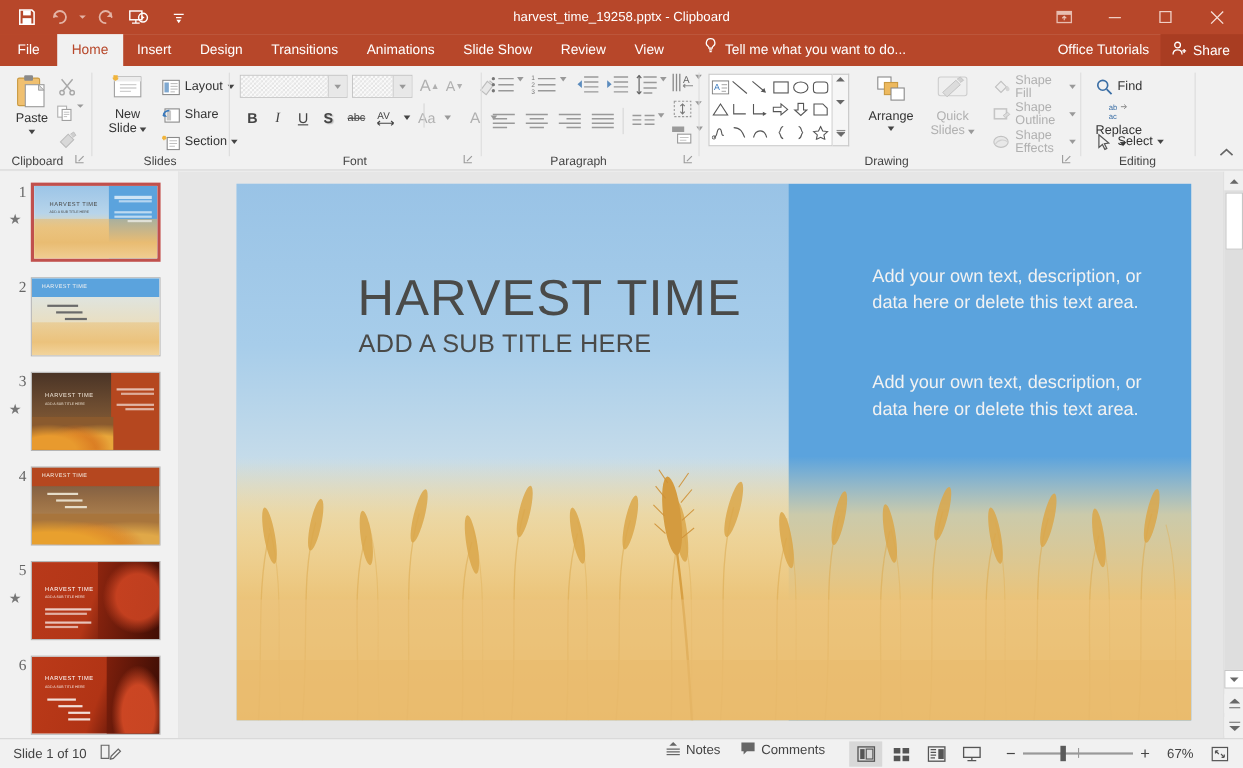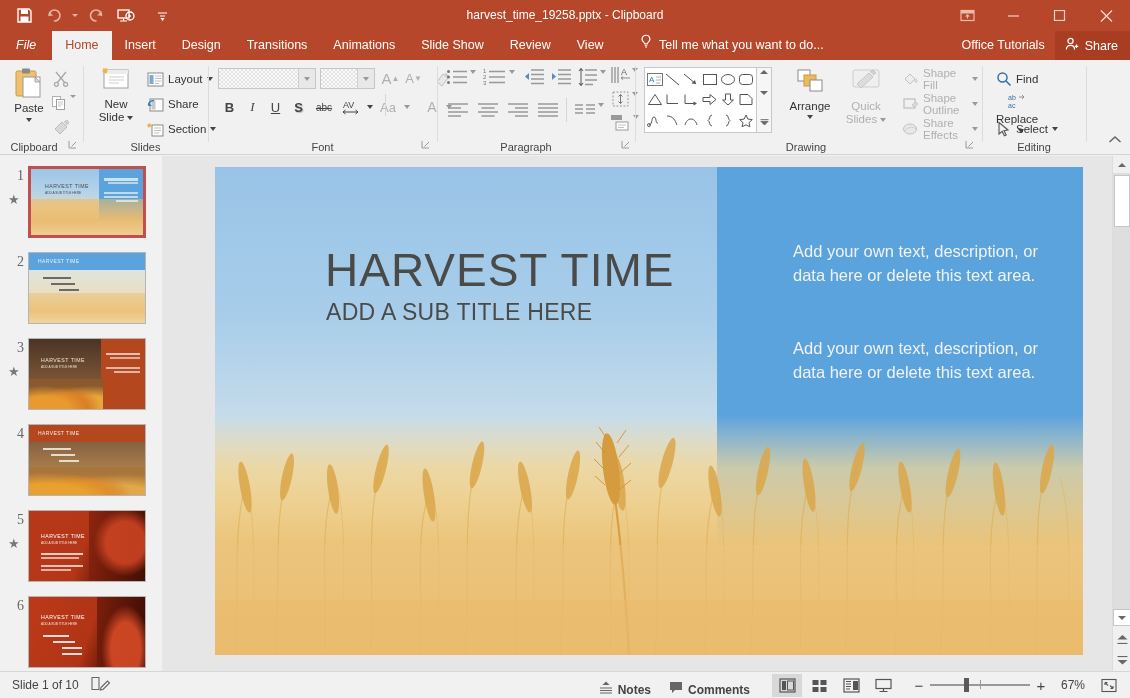"File" .tab.file { font-style: italic -> none }
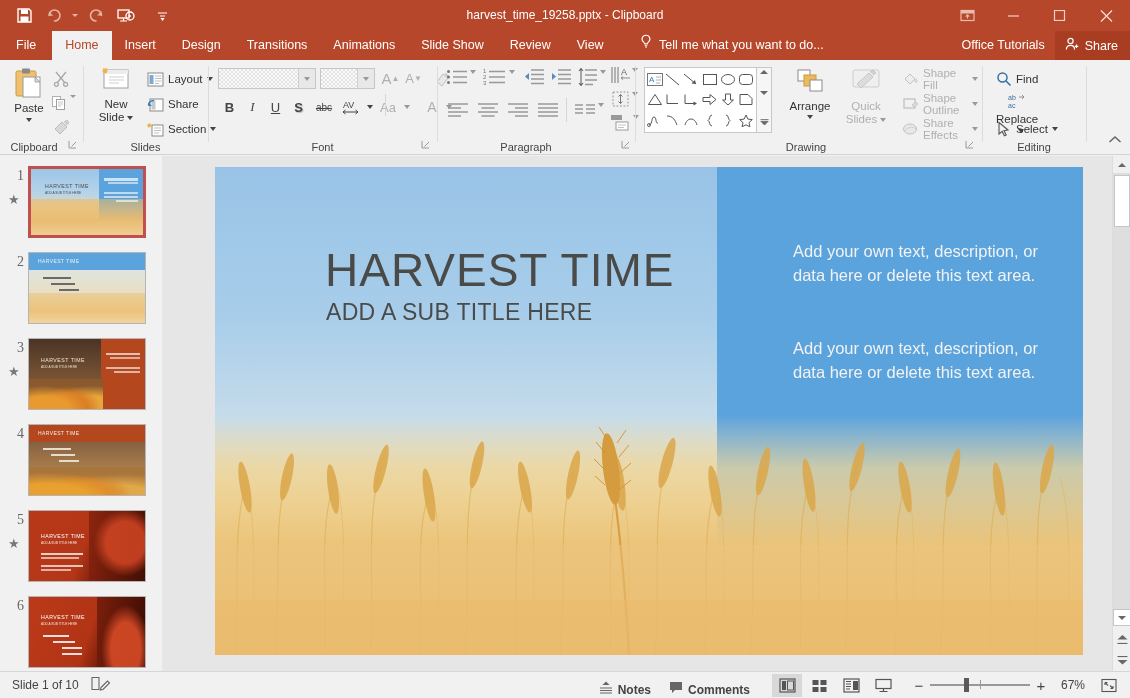"Share Effects" span { text: Share -> Shape }
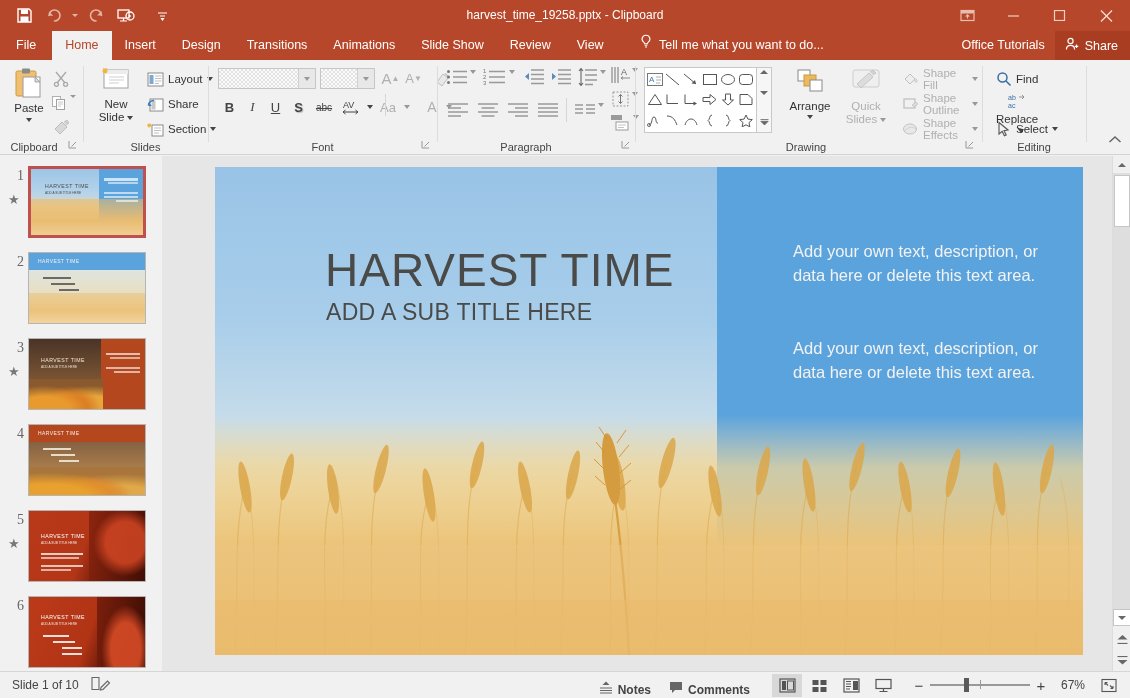"Notes" .sb-item { align-items: flex-end -> flex-start; font-weight: bold -> none }
